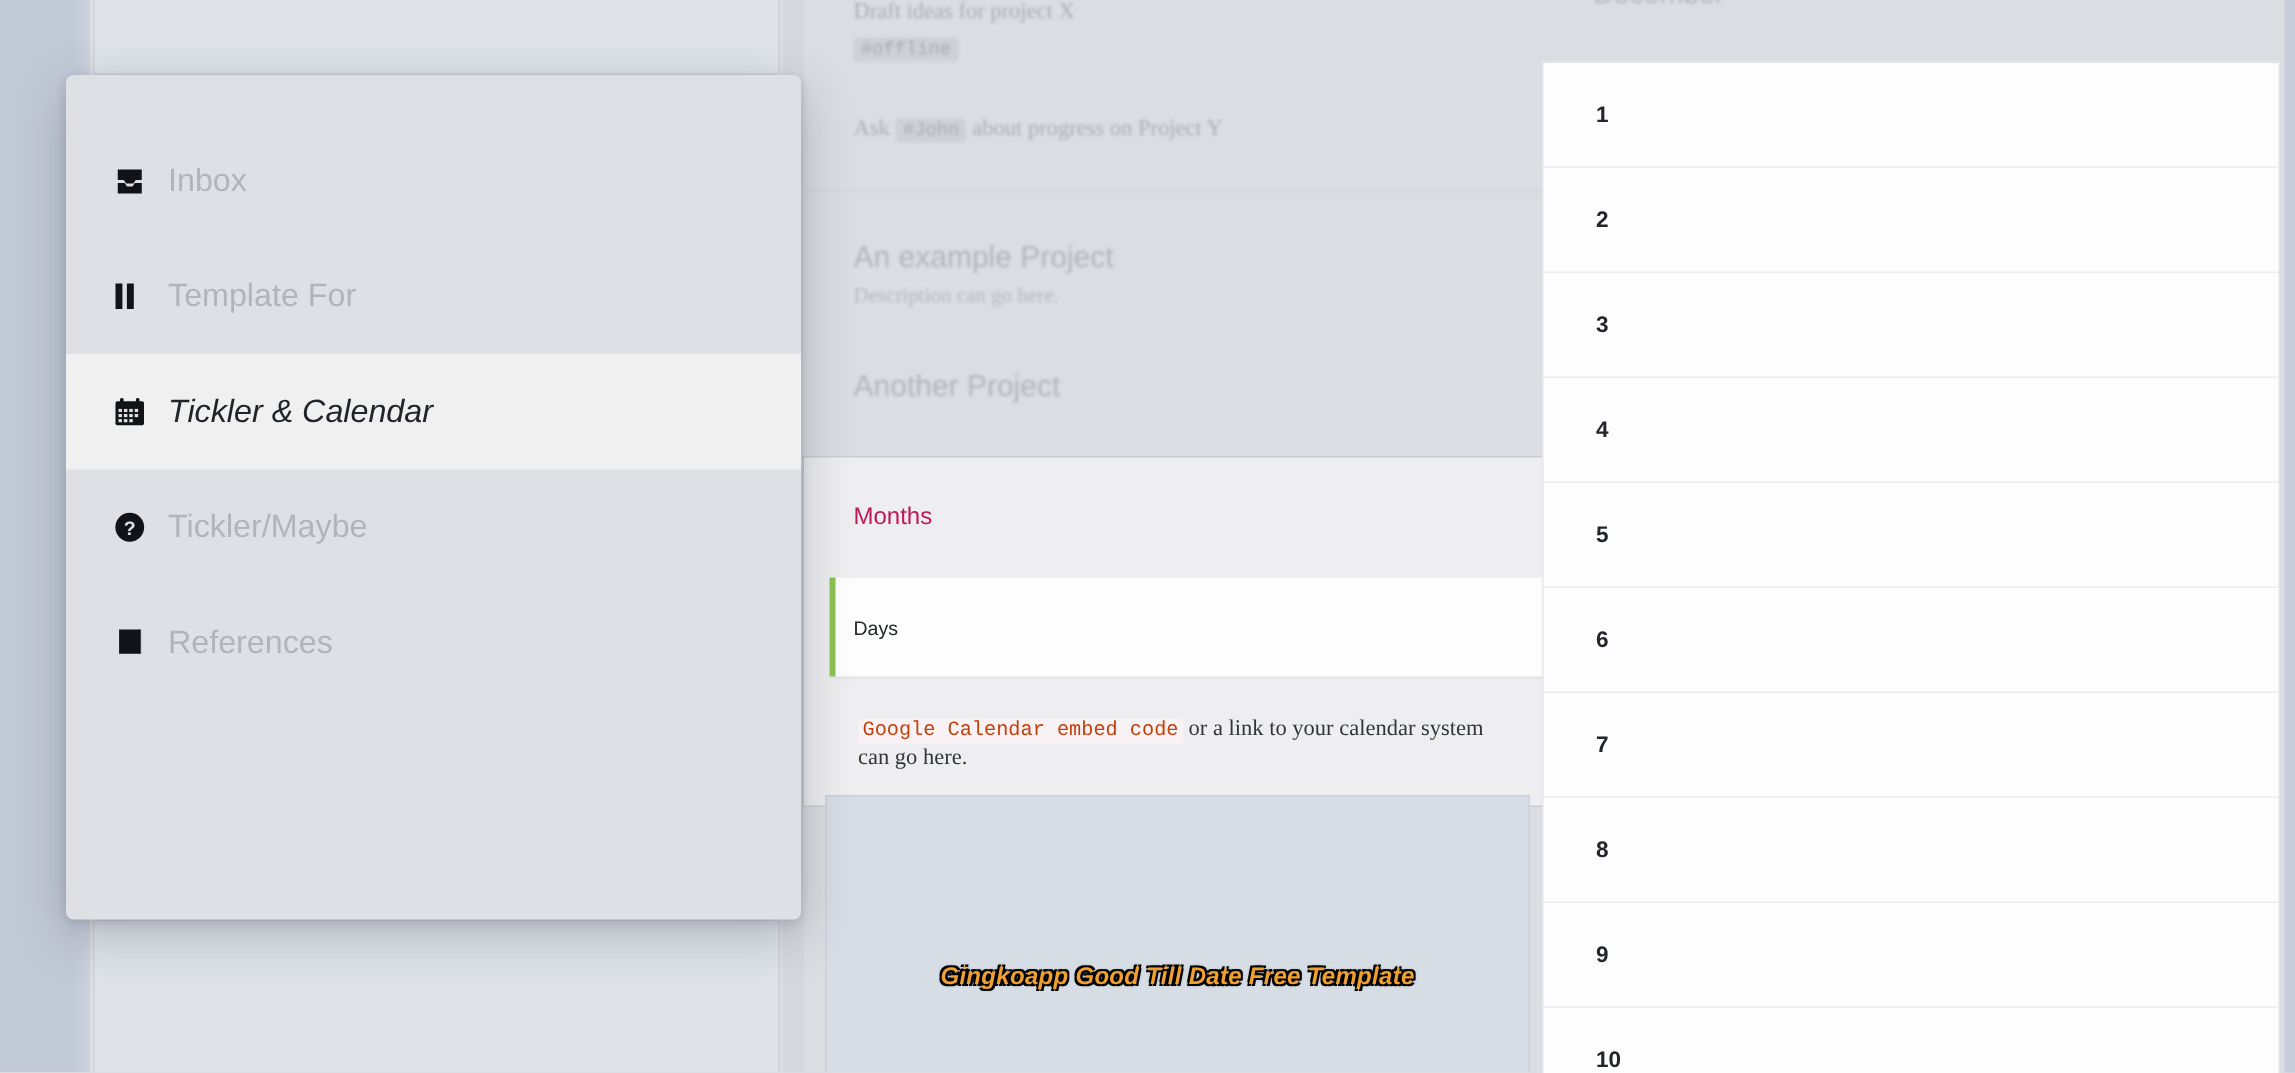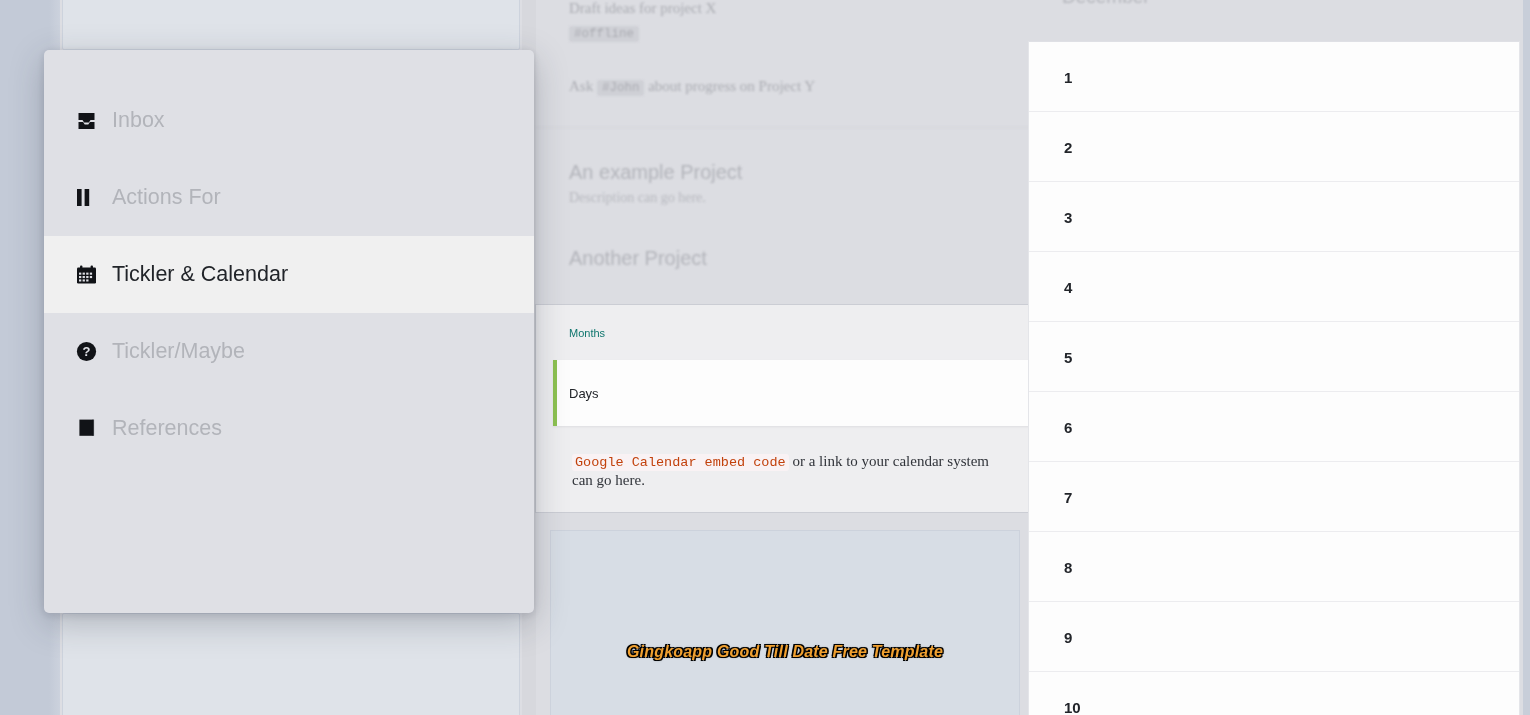"Actions For" span.mi-label { text: Actions -> Template }
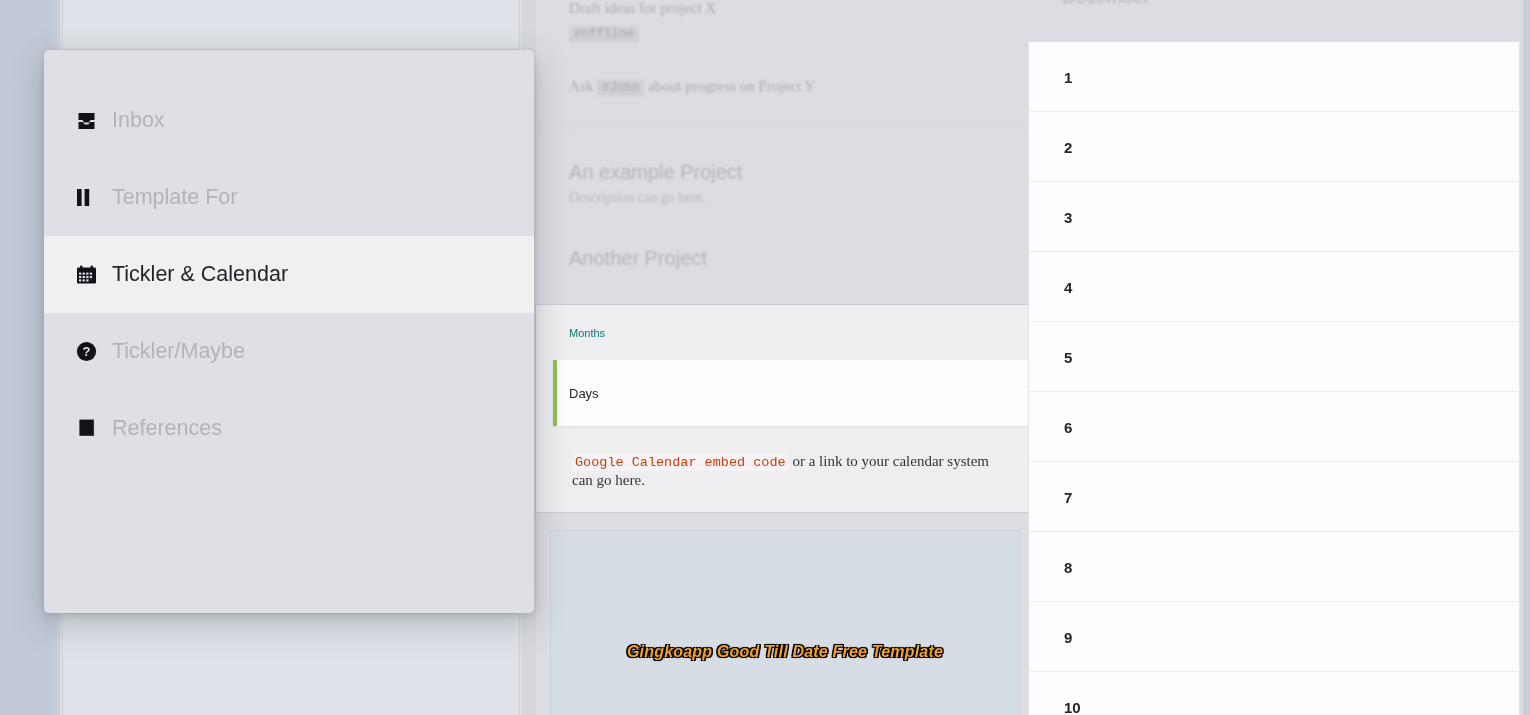"Tickler & Calendar" .menu-item.active { font-style: none -> italic }
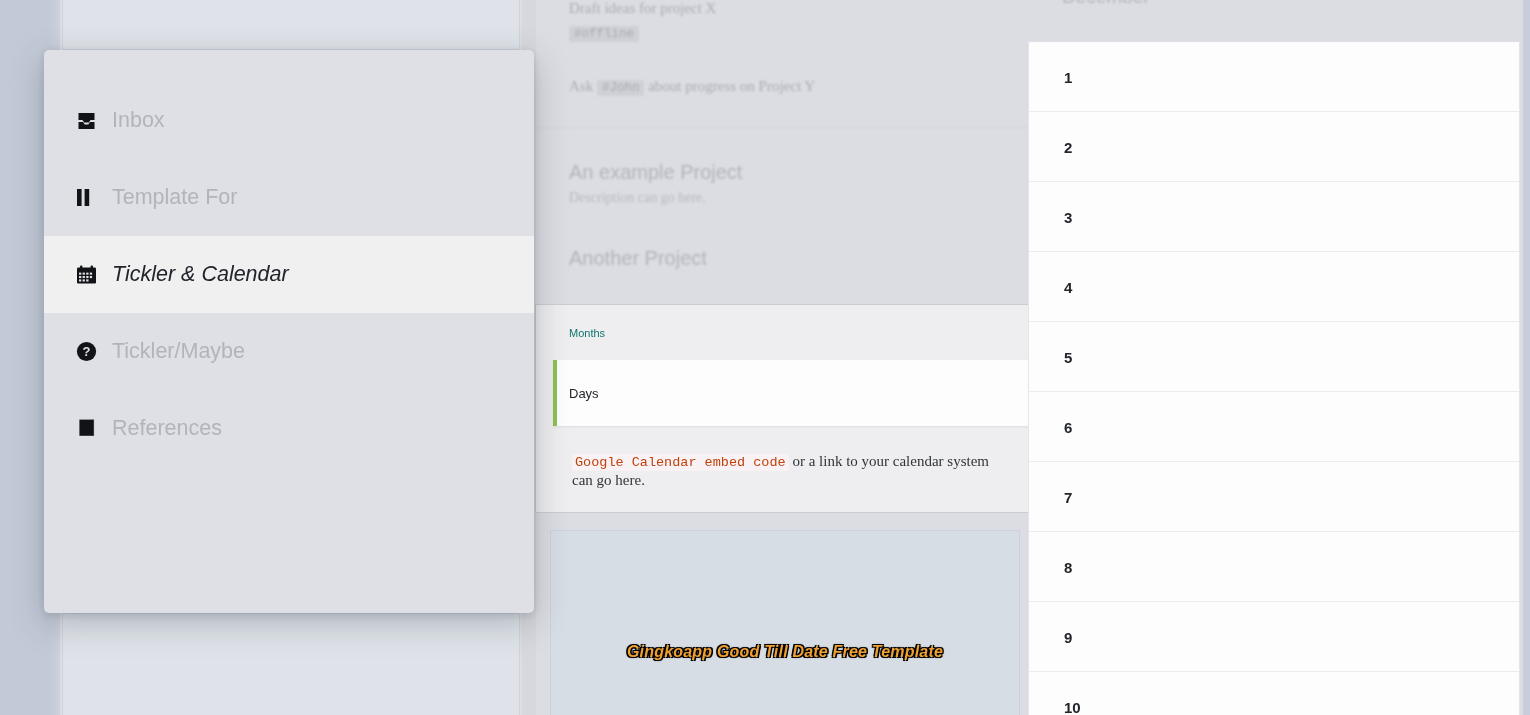"Months" .focus-card .months-row { color: #0f766e -> #be185d; font-size: 11px -> 16px; height: 55px -> 80px }
